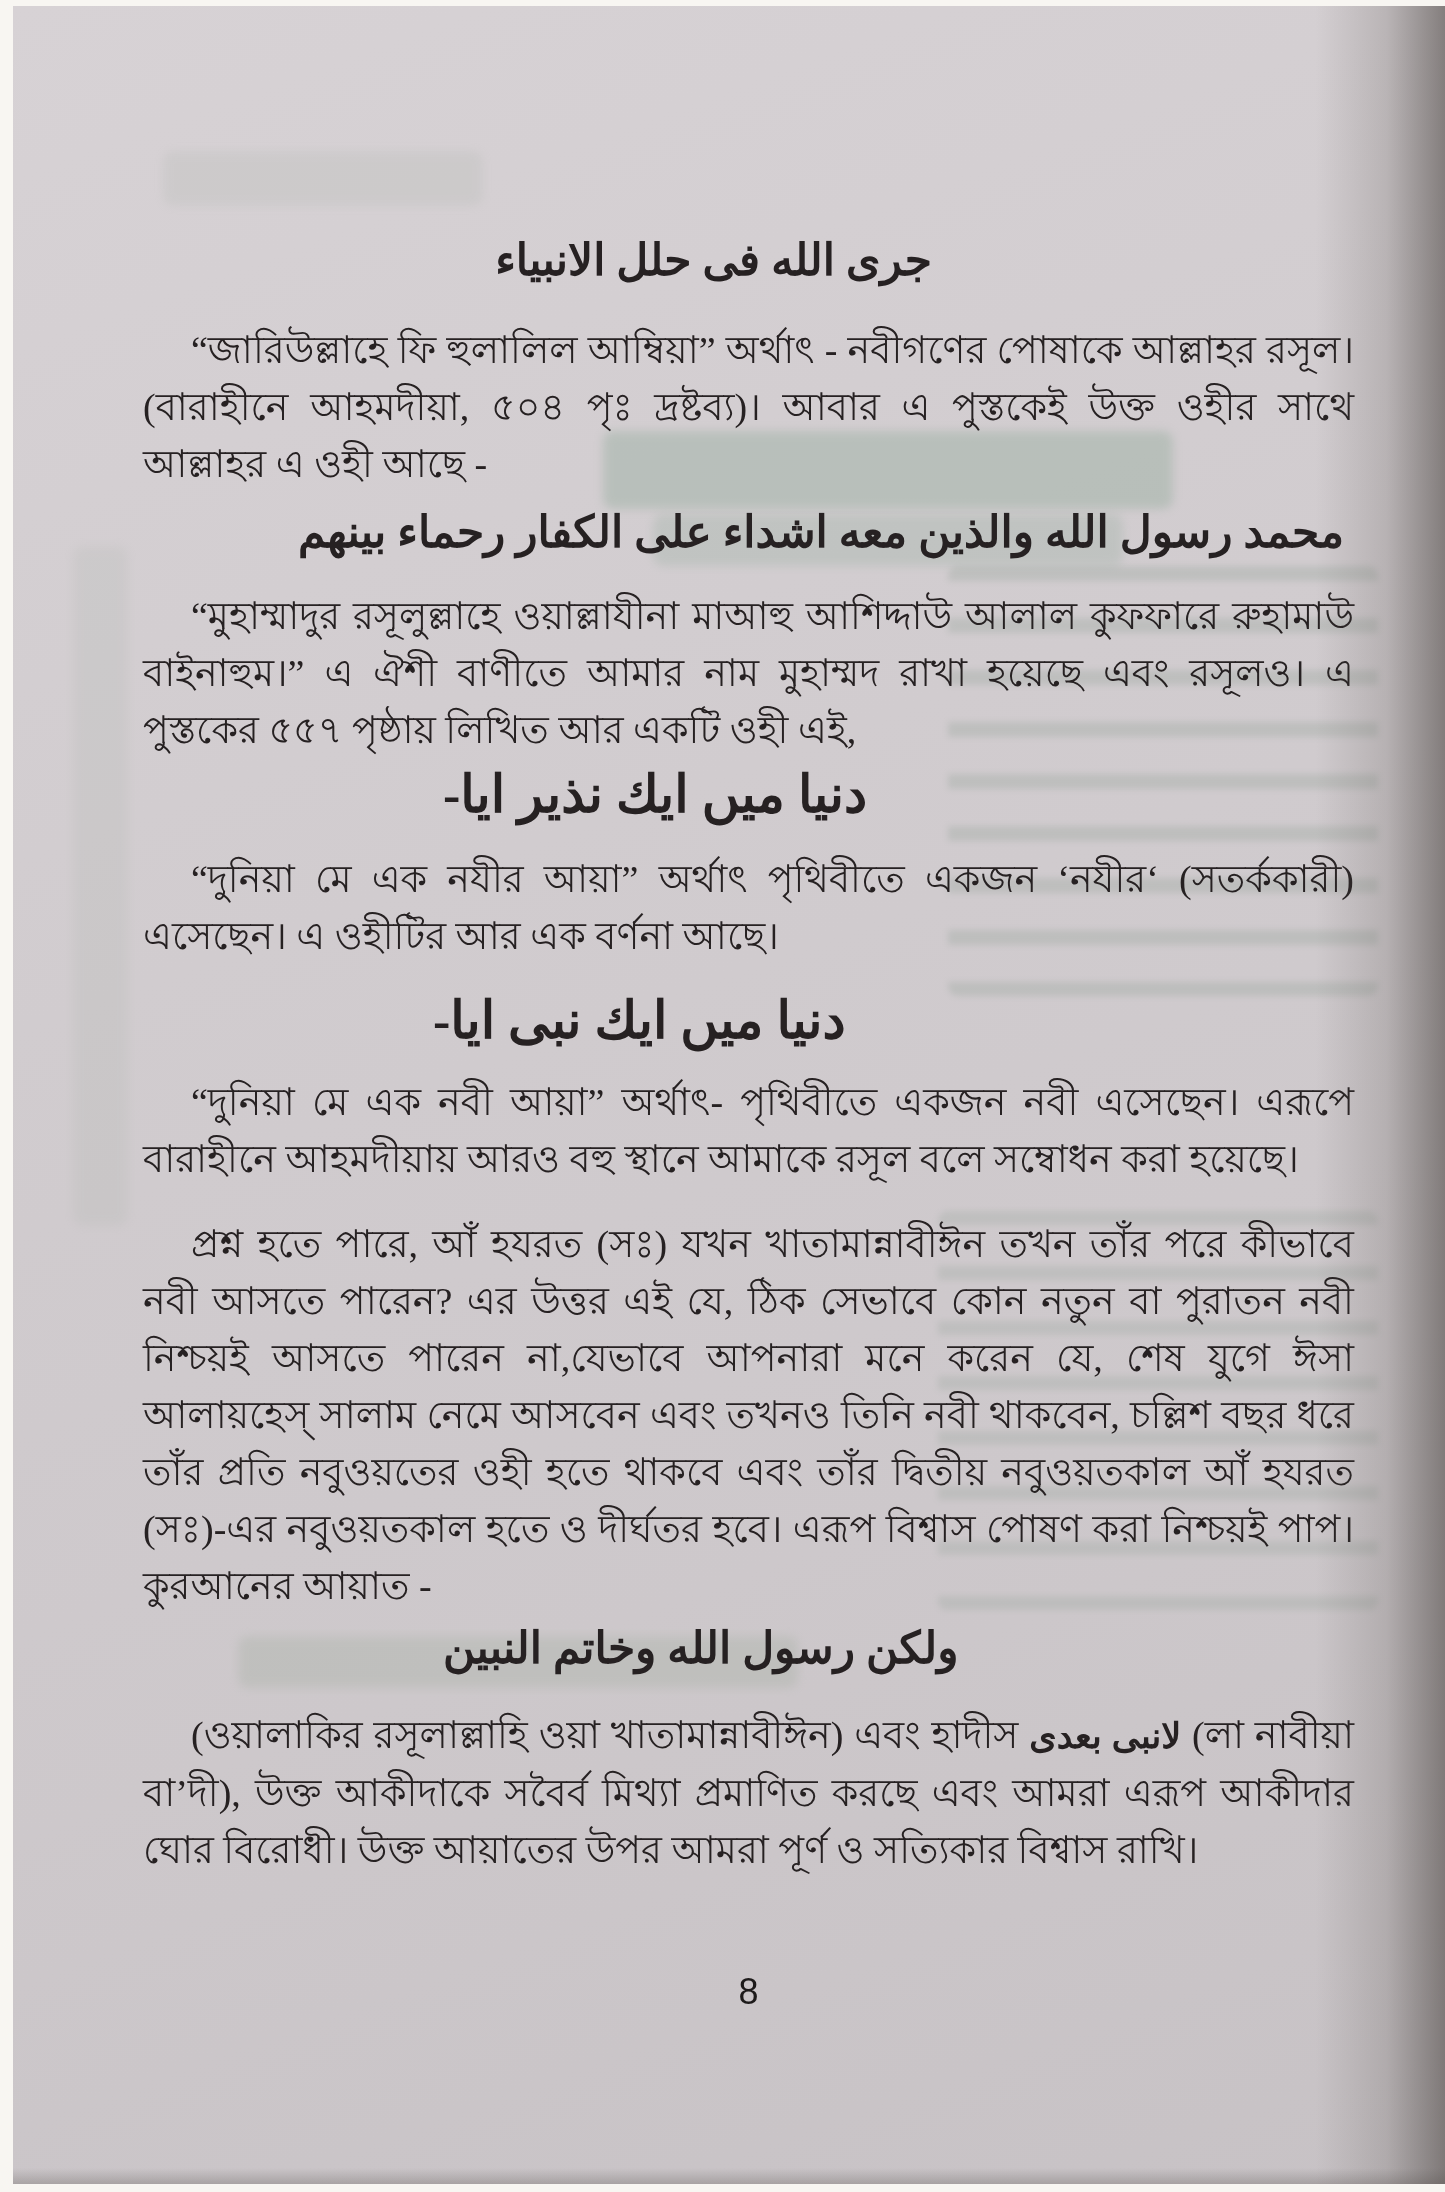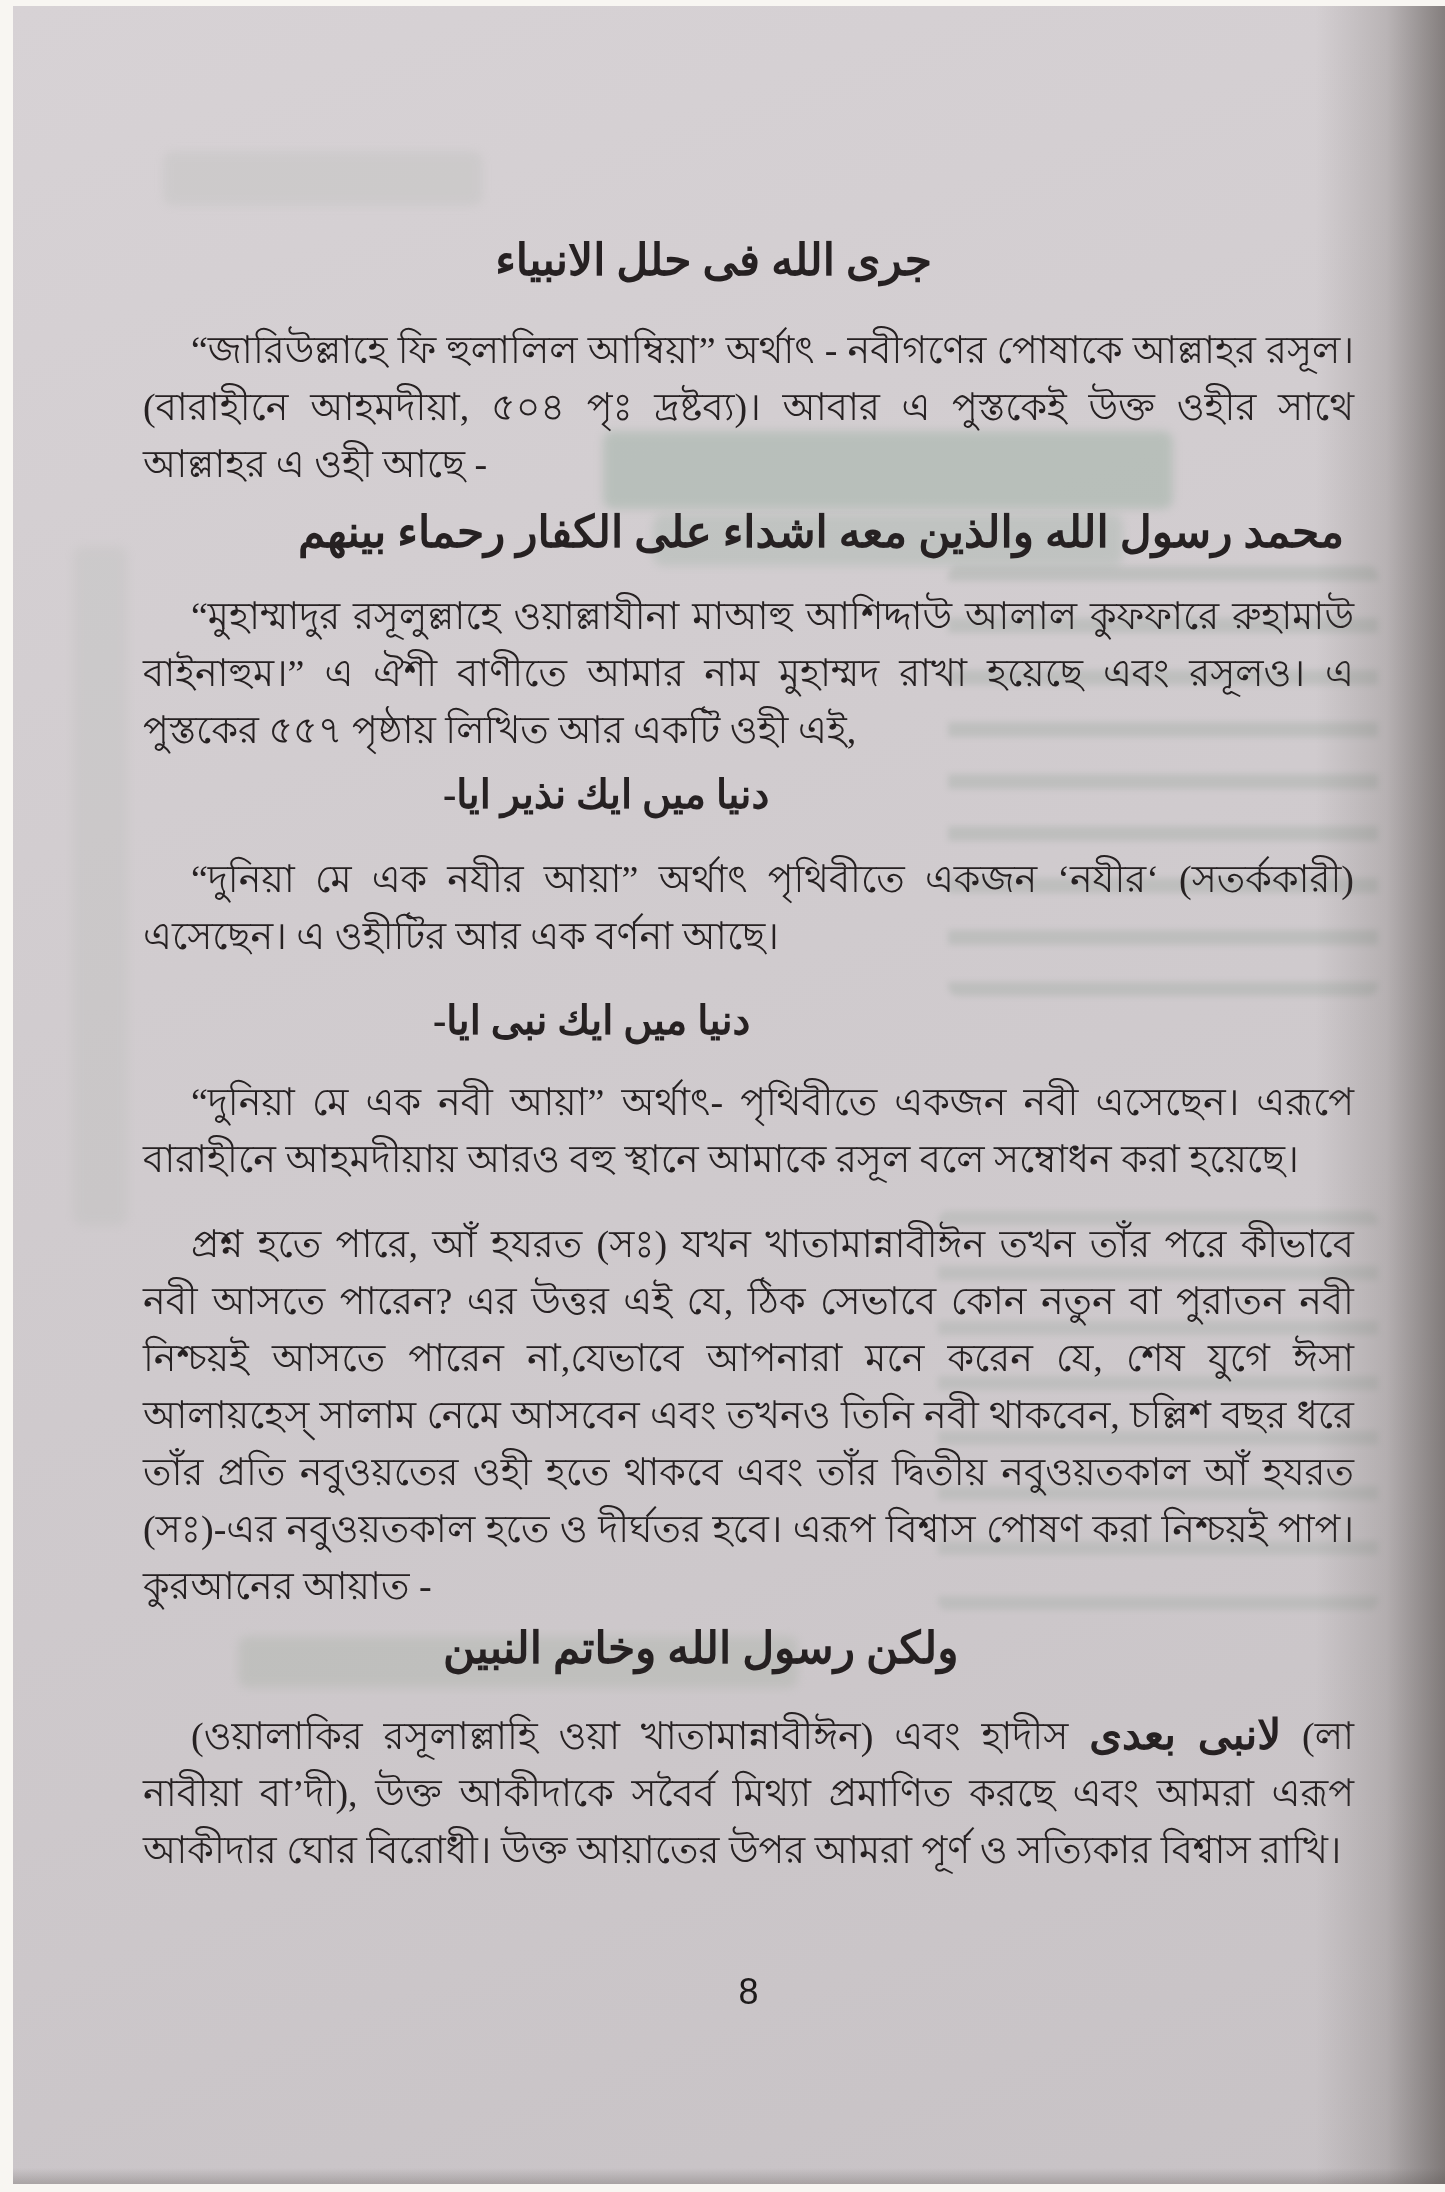"دنيا ميں ايك نذير ايا-" .urdu { font-size: 40px -> 52px }
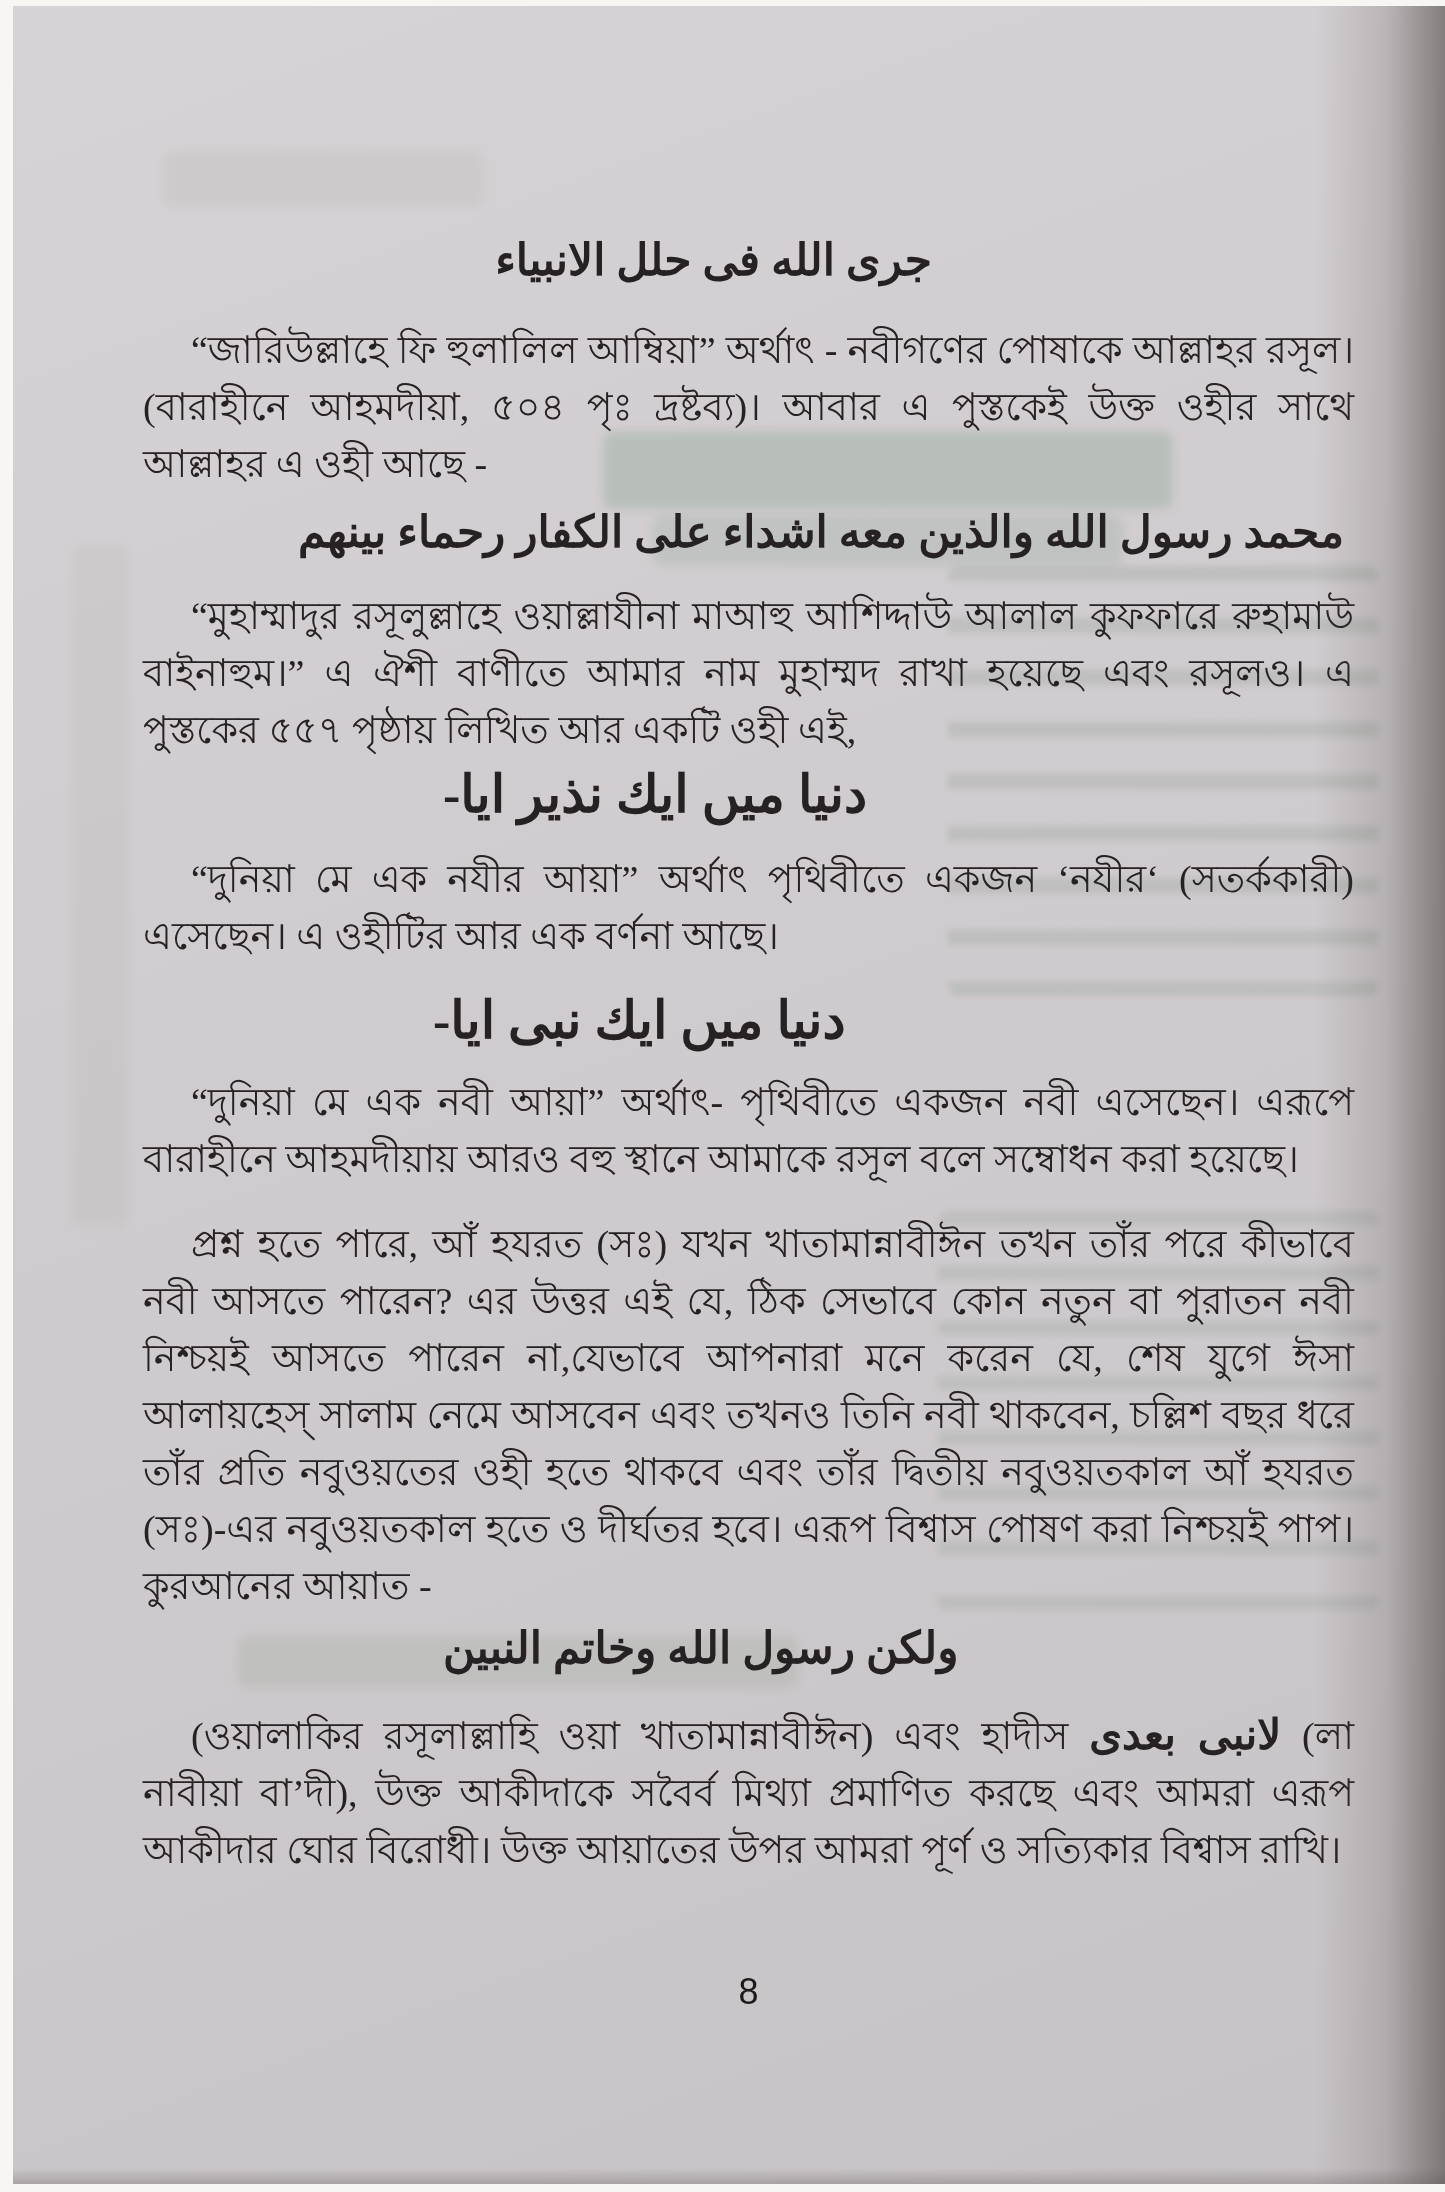"لانبى بعدى" .inline-ar { font-size: 42px -> 35px }
